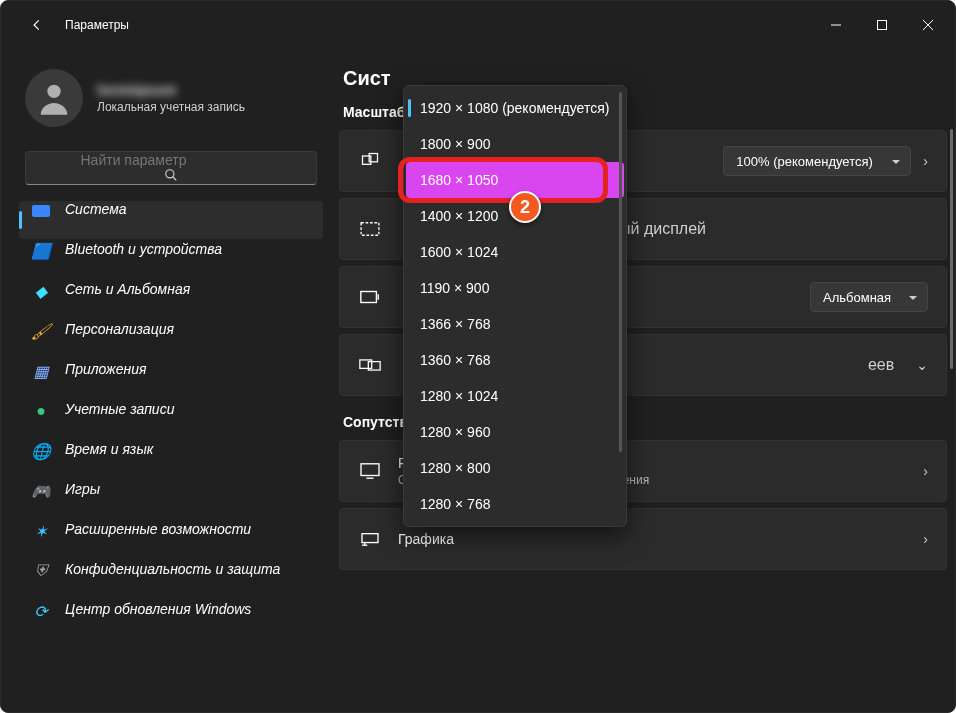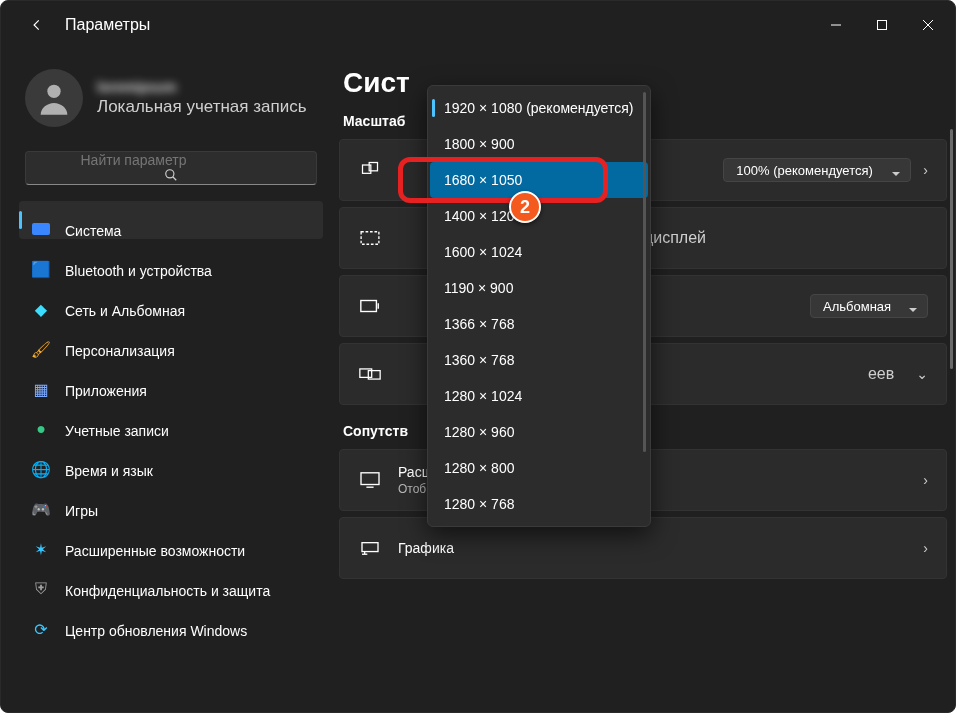"Параметры" .win-title { font-size: 16px -> 12px }
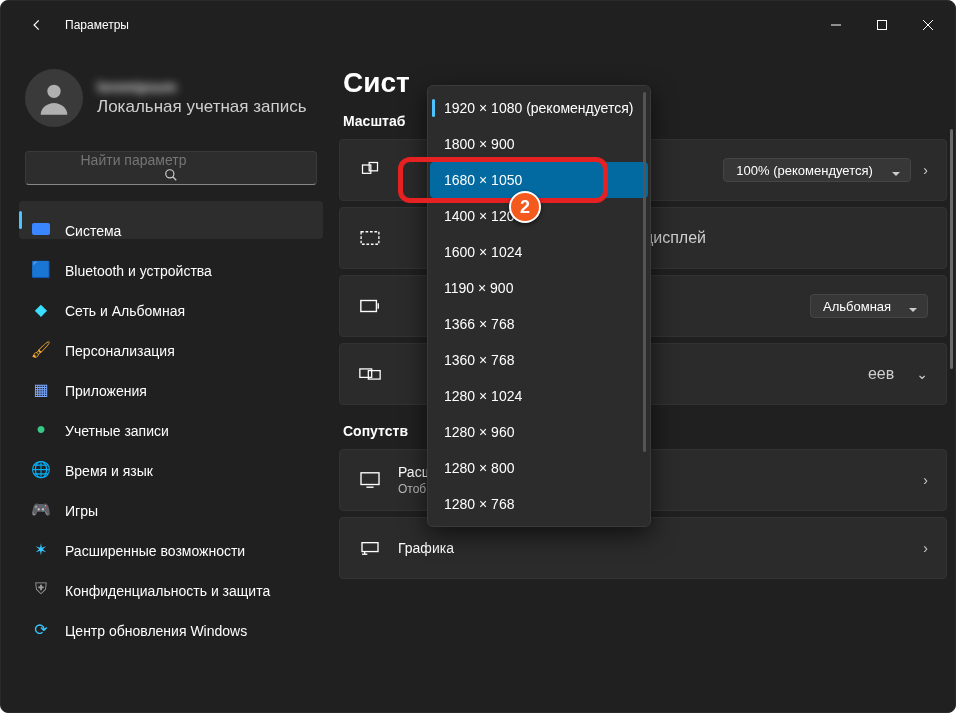"Сист" .page-title { font-size: 28px -> 20px }
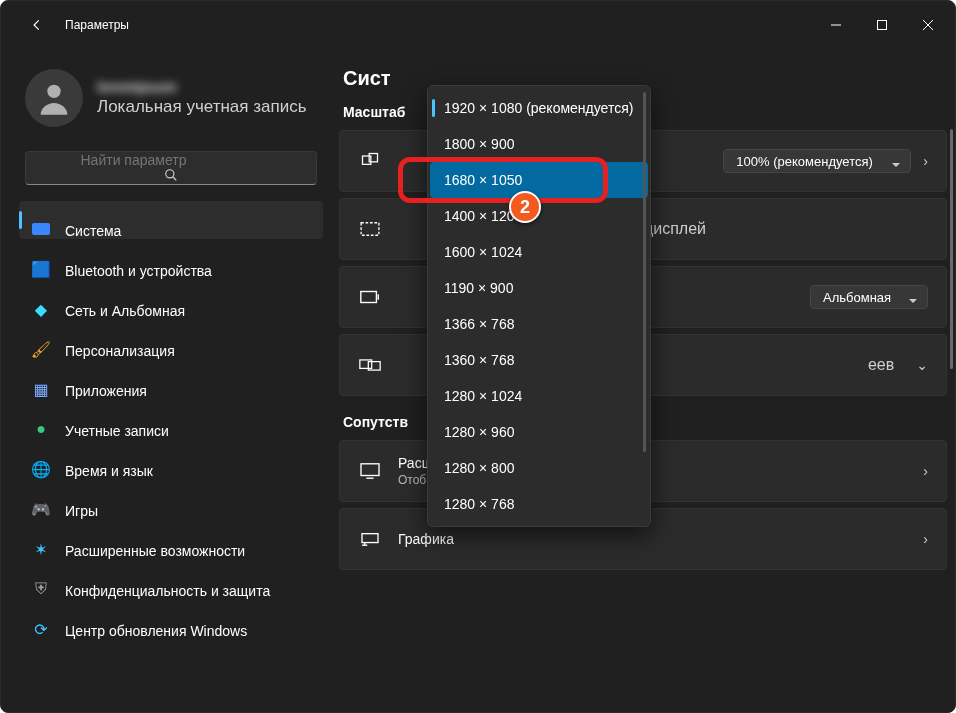"Локальная учетная запись" .user-sub { font-size: 17px -> 12px }
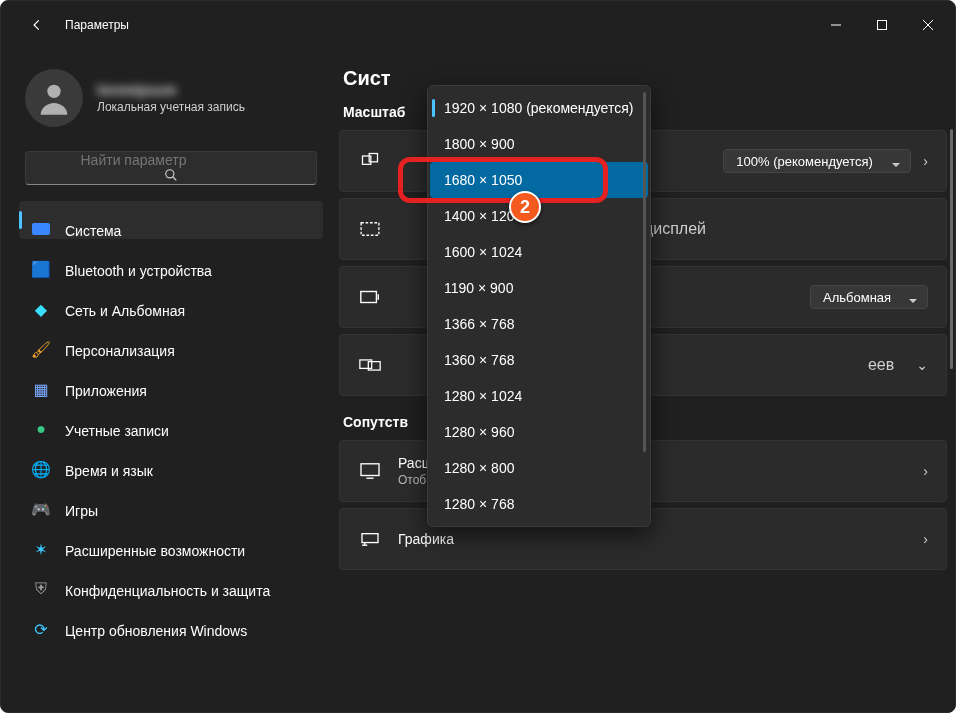"1920 × 1080 (рекомендуется)" .dropdown { left: 426px -> 402px }
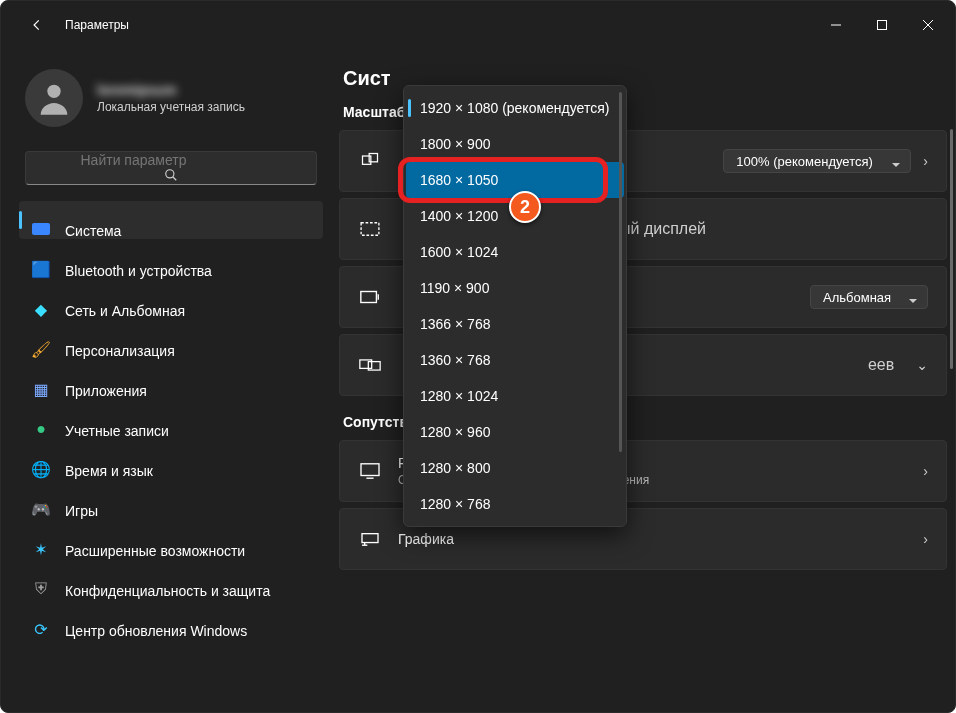"100% (рекомендуется)" .combo { height: 24px -> 30px }
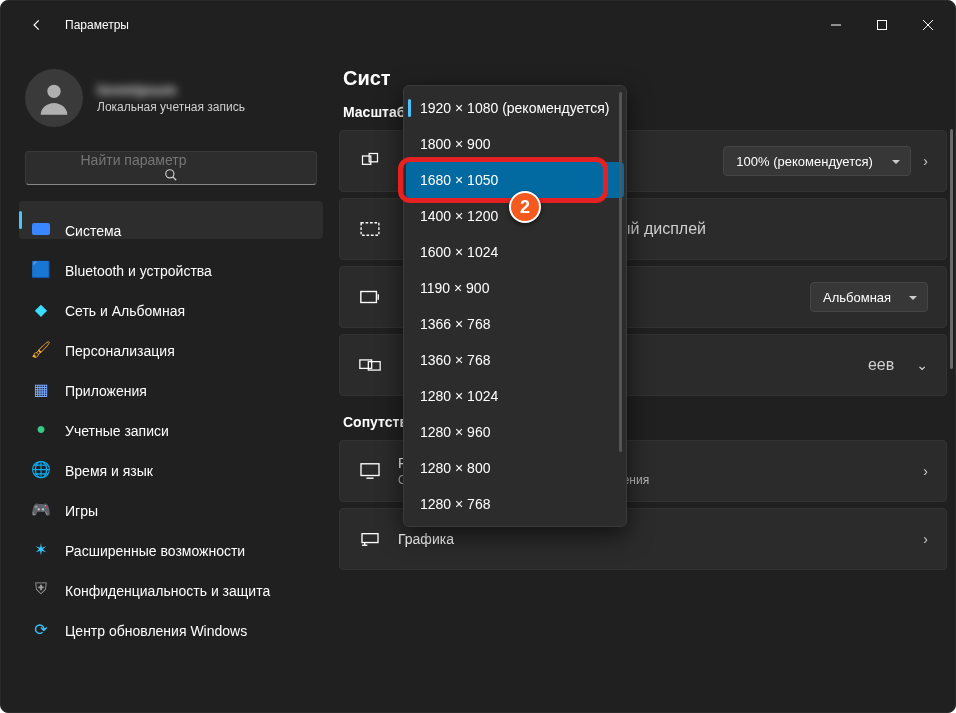"1680 × 1050" .dd-item.hover { background: #0369a1 -> #d946ef }
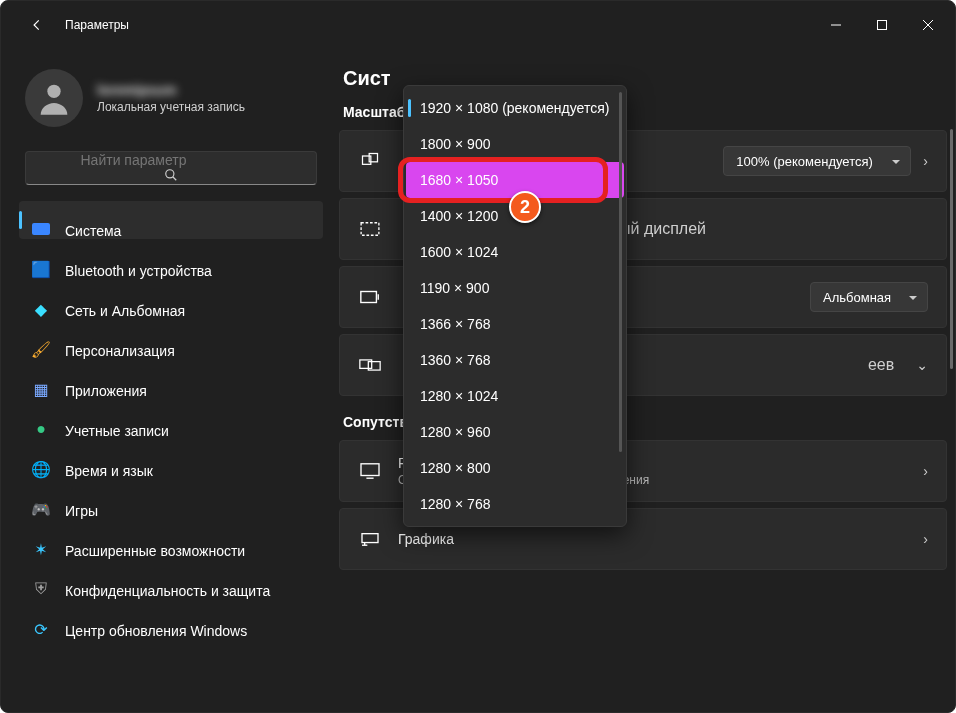"Система" .nav li { align-items: flex-end -> flex-start; font-style: none -> italic }
